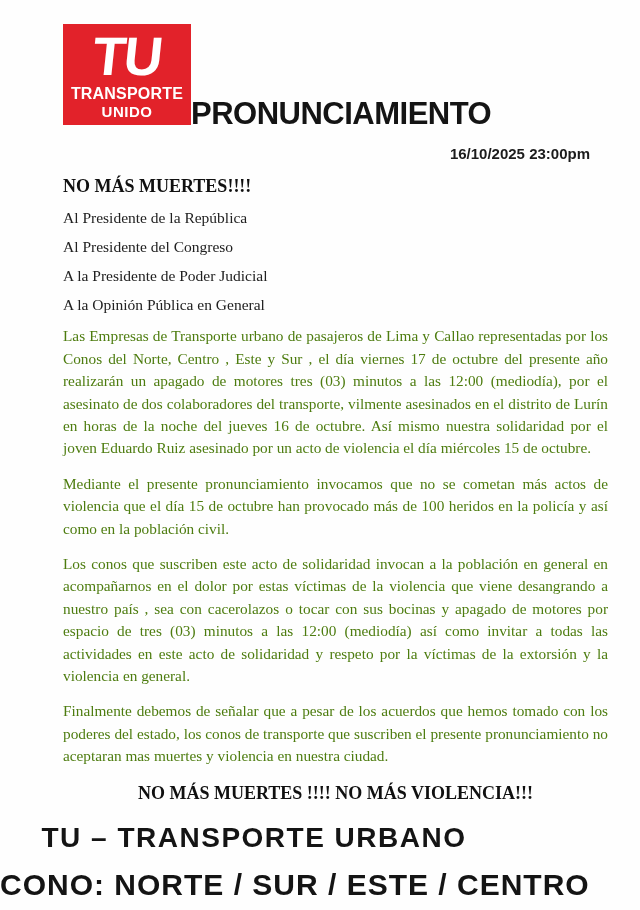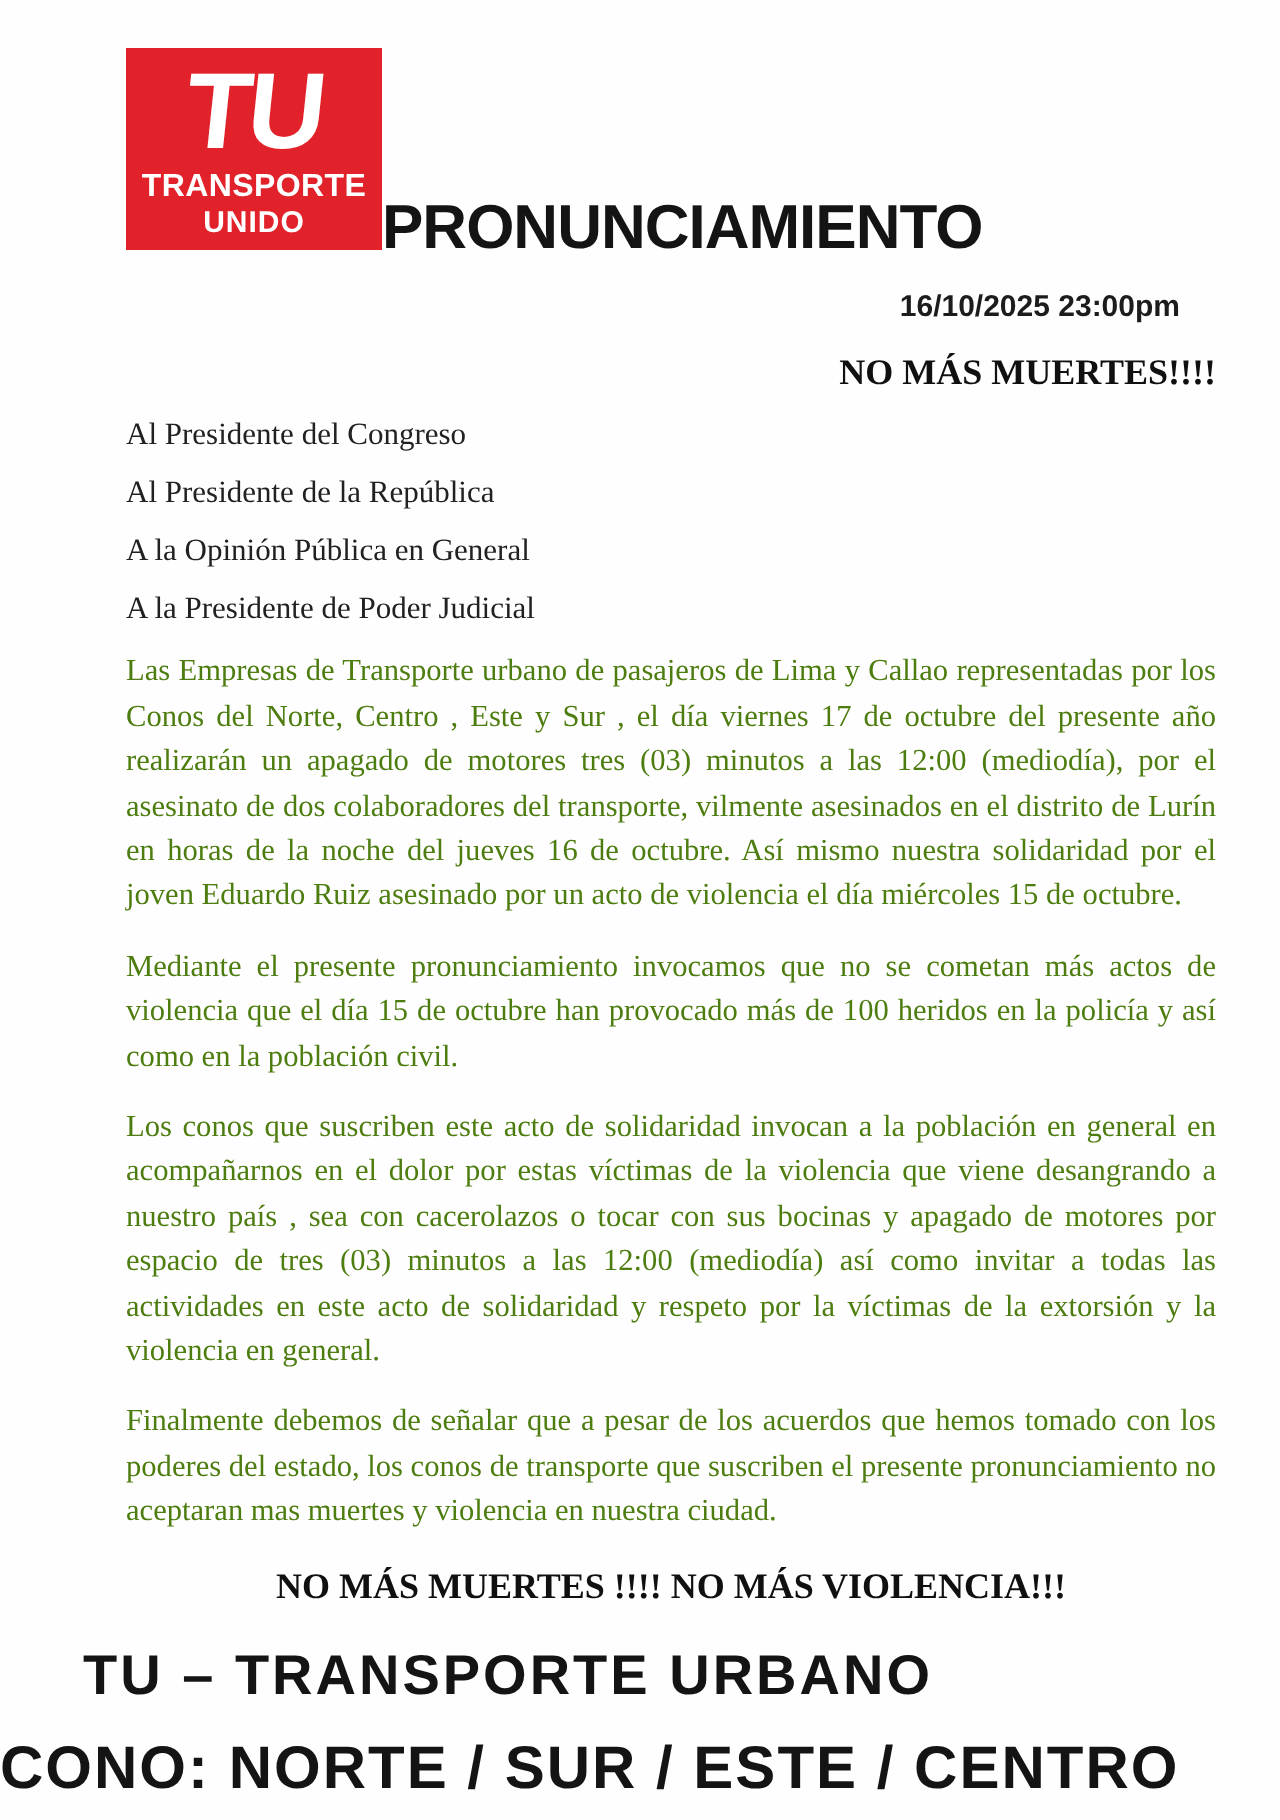"NO MÁS MUERTES!!!!" .headline-row { justify-content: flex-end -> flex-start }
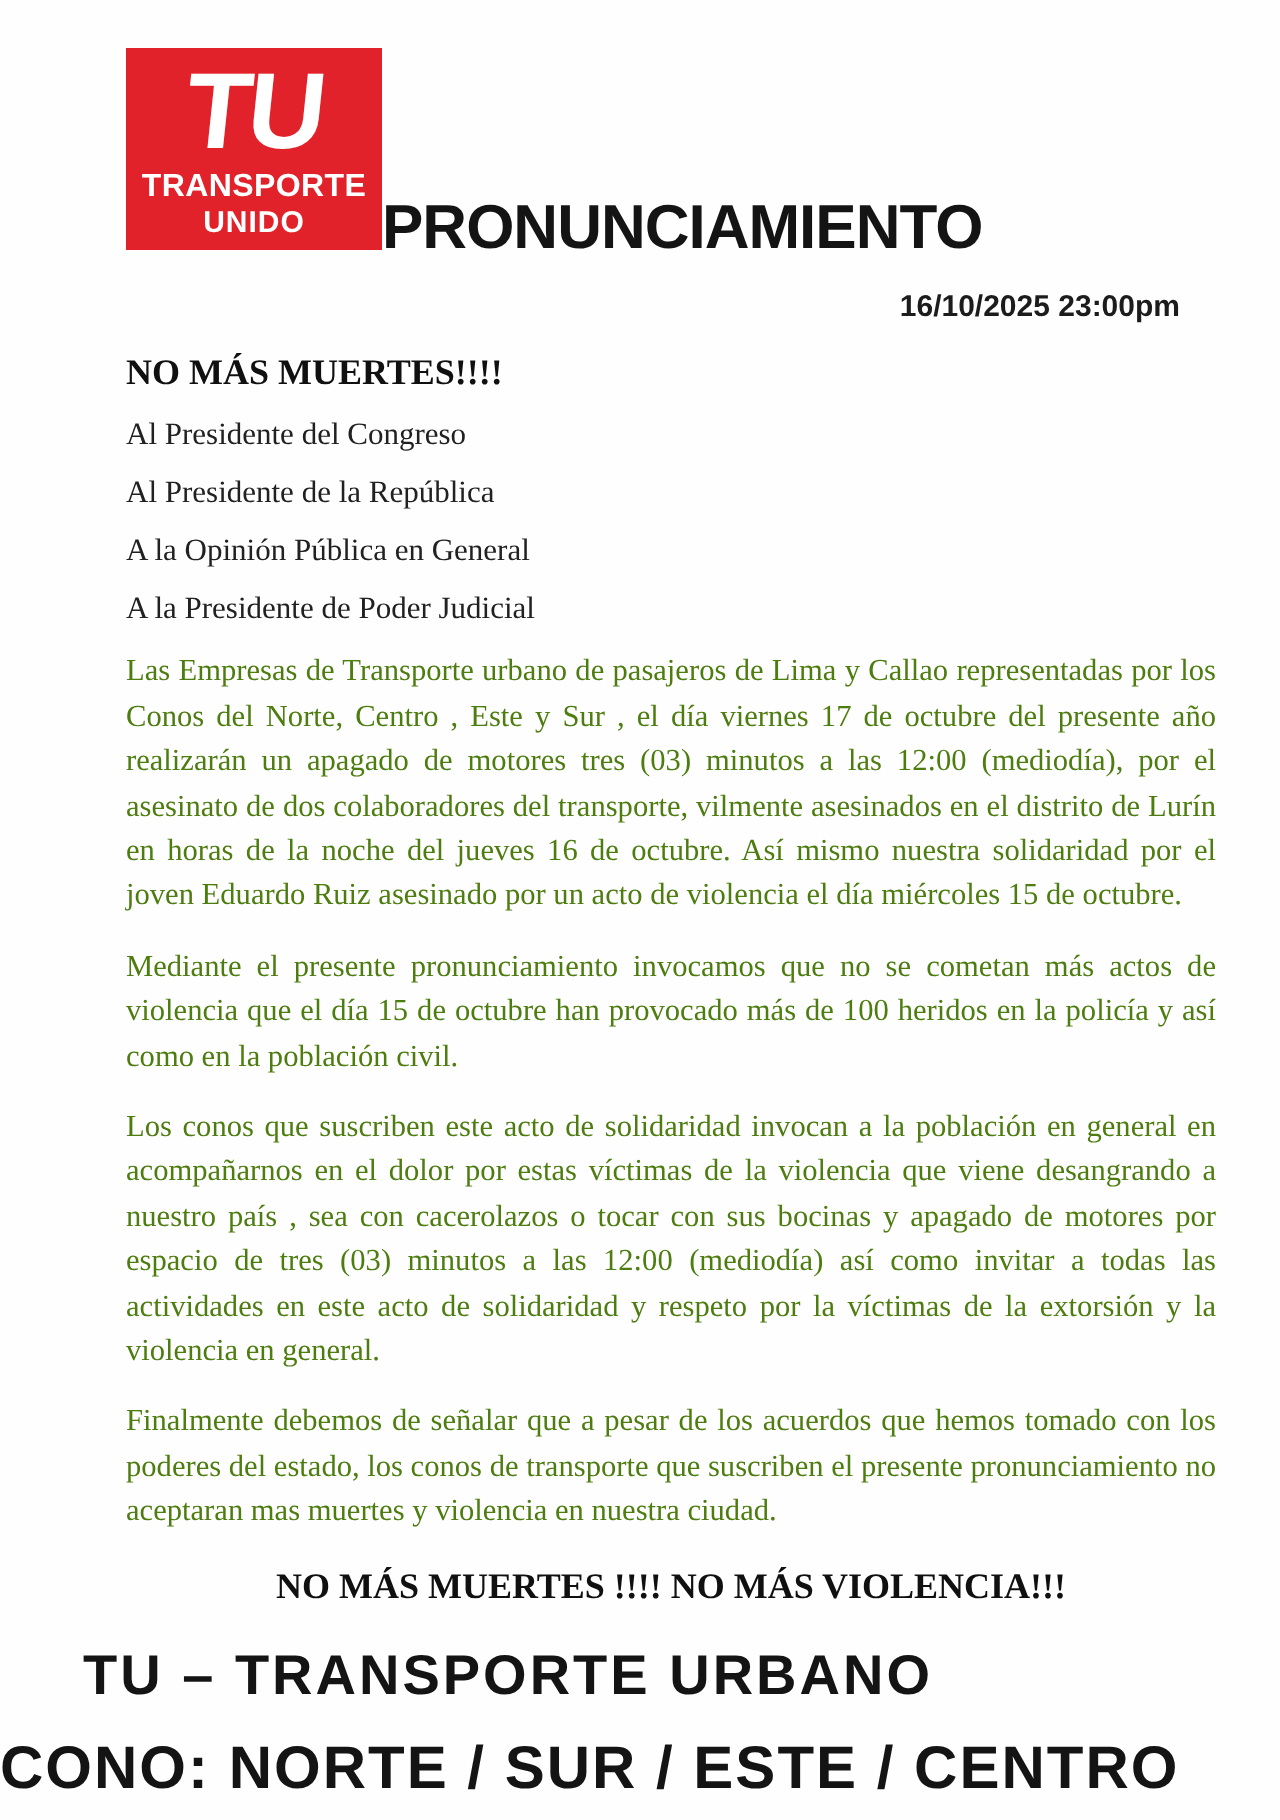"Al Presidente del Congreso" div.addressee { order: before "Al Presidente de la República" -> after "Al Presidente de la República" }
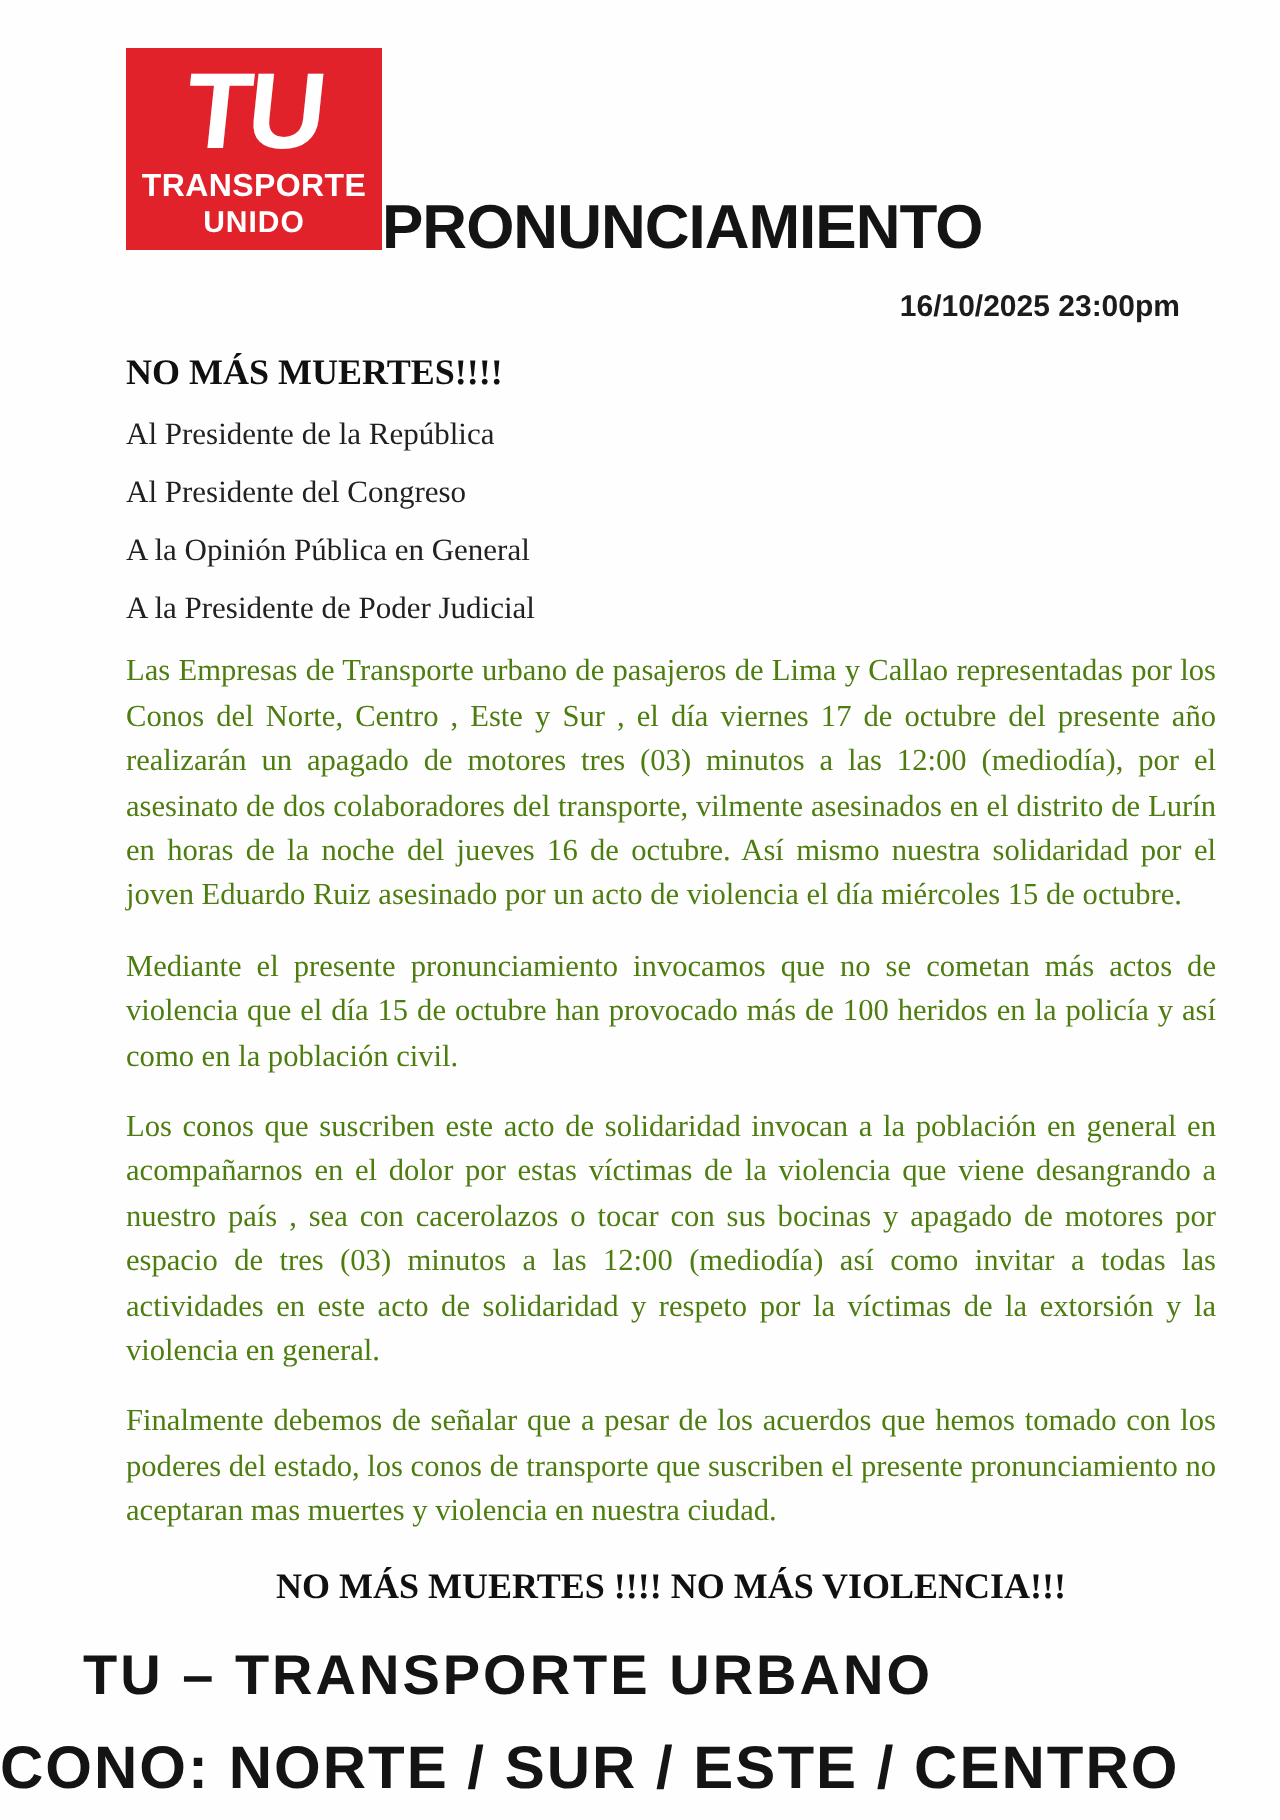"A la Opinión Pública en" div.addressee { order: before "A la Presidente de Poder" -> after "A la Presidente de Poder" }
